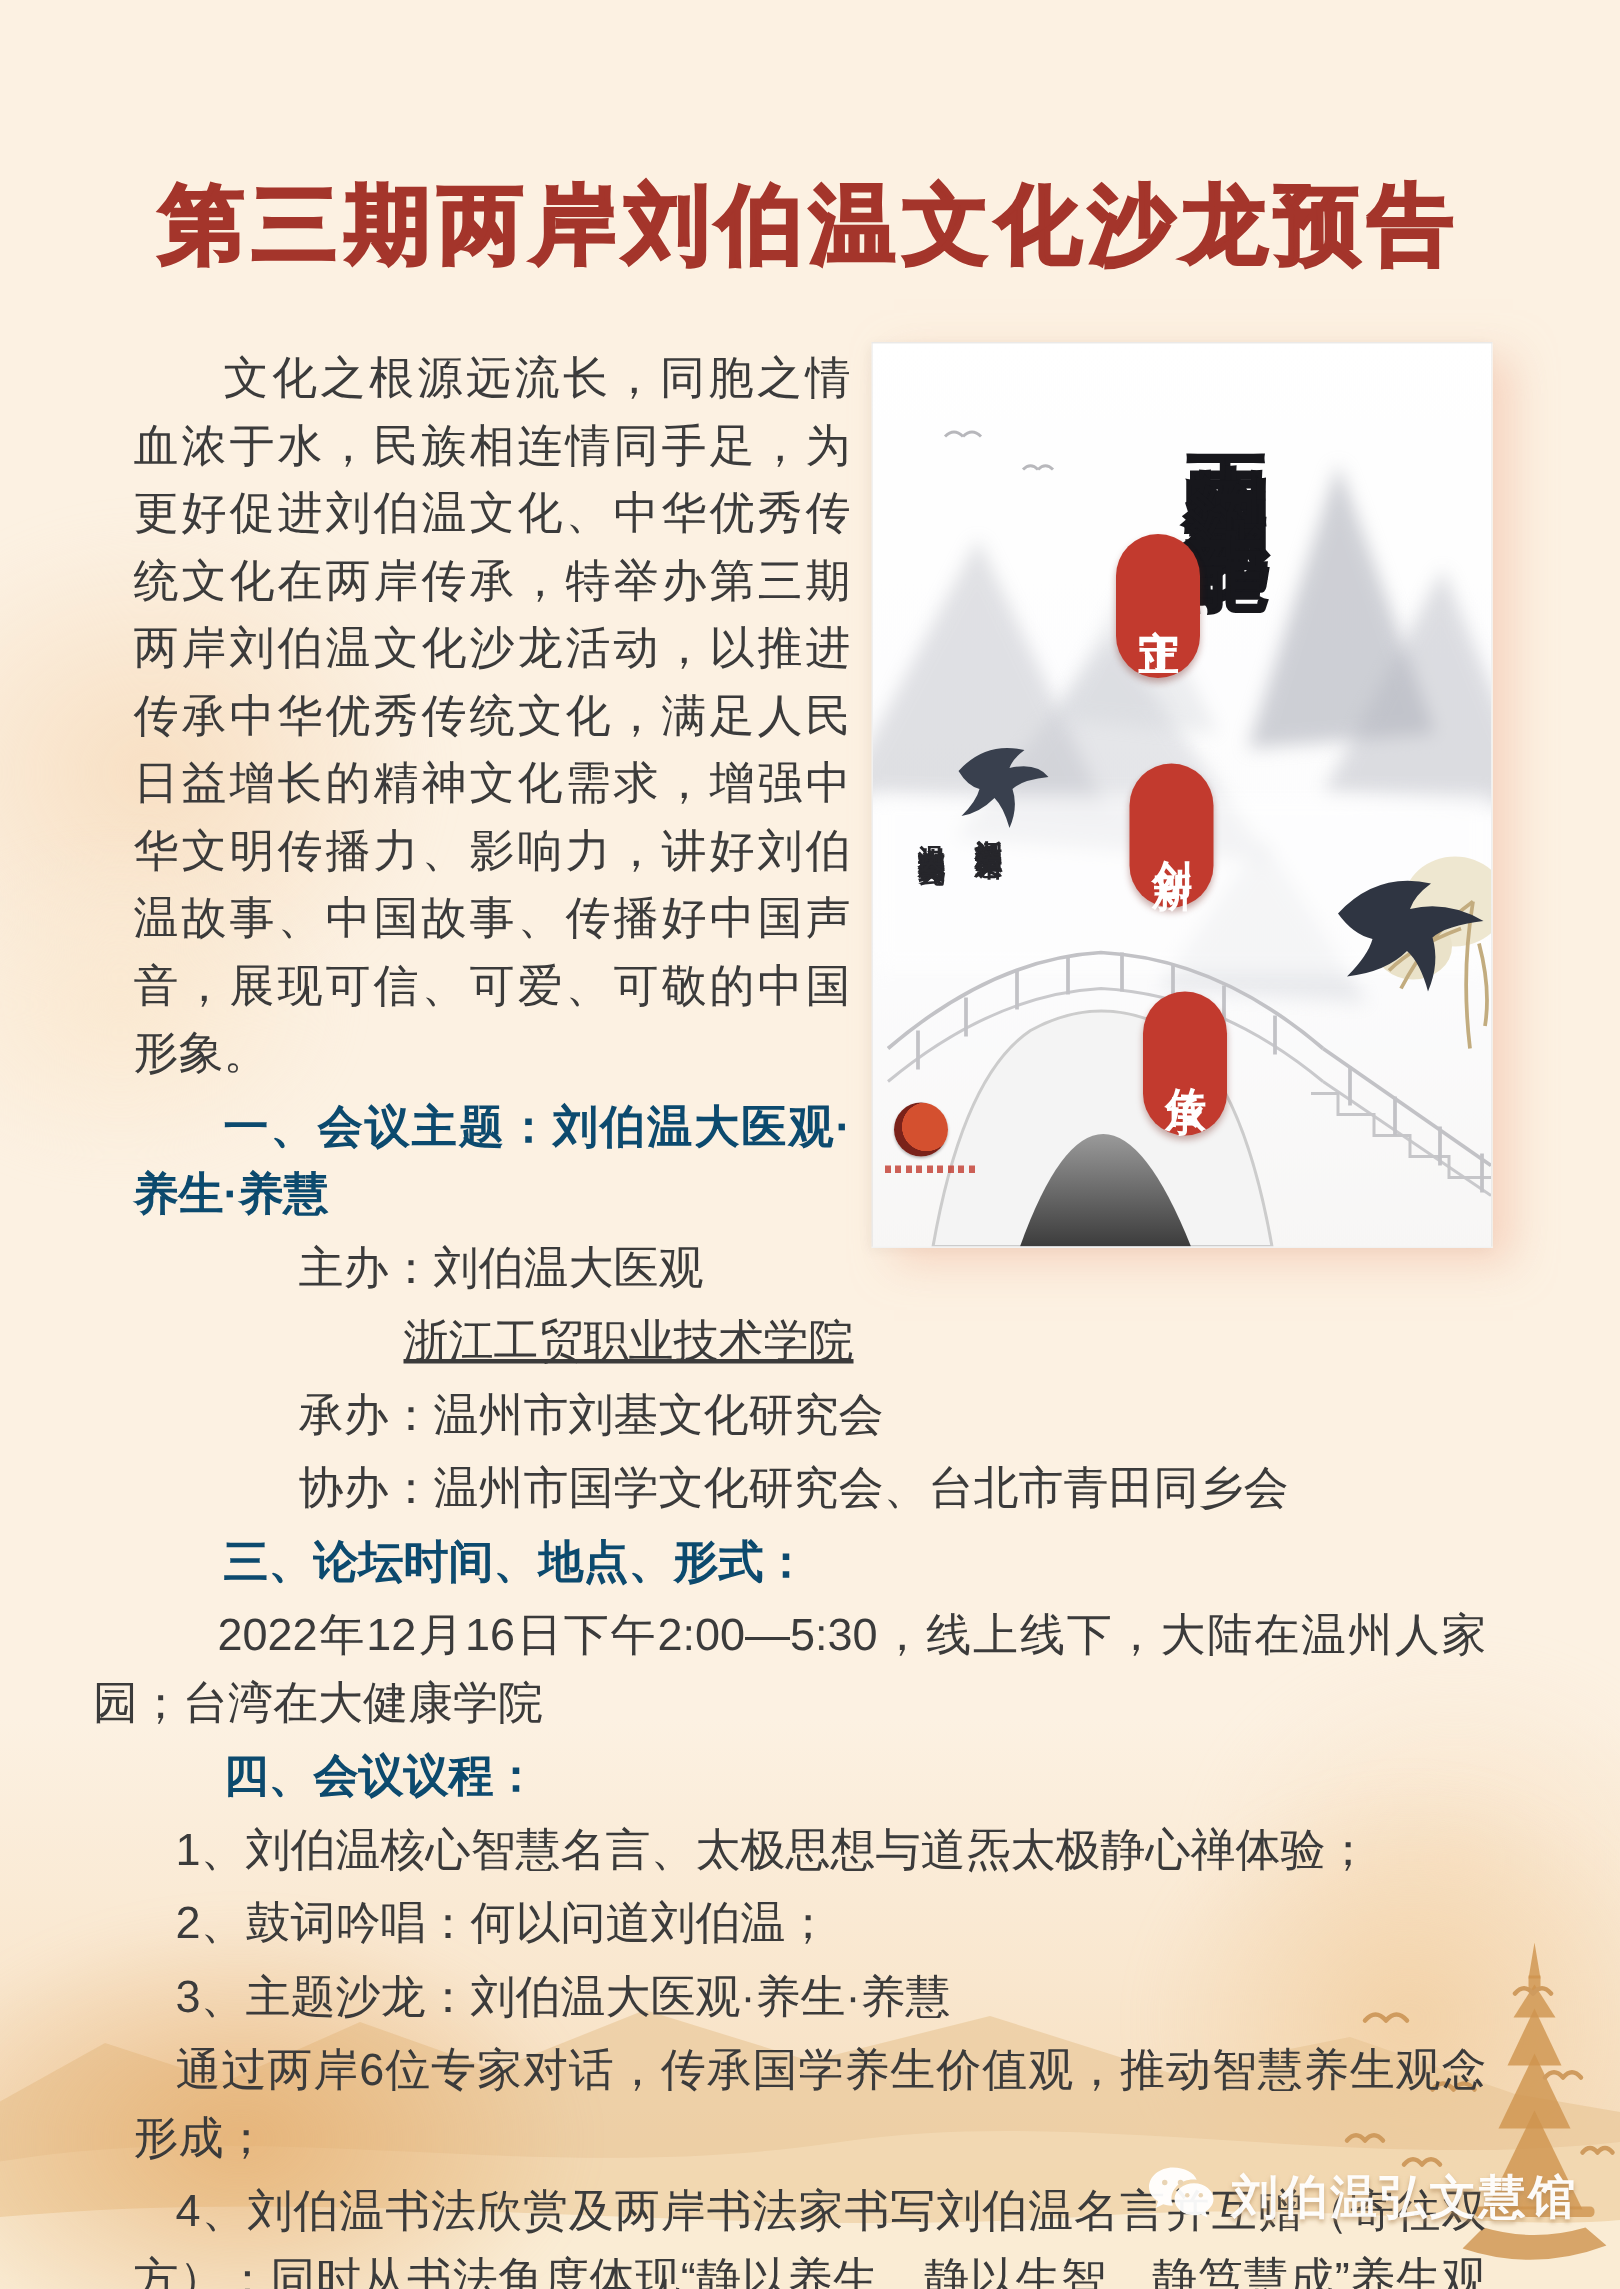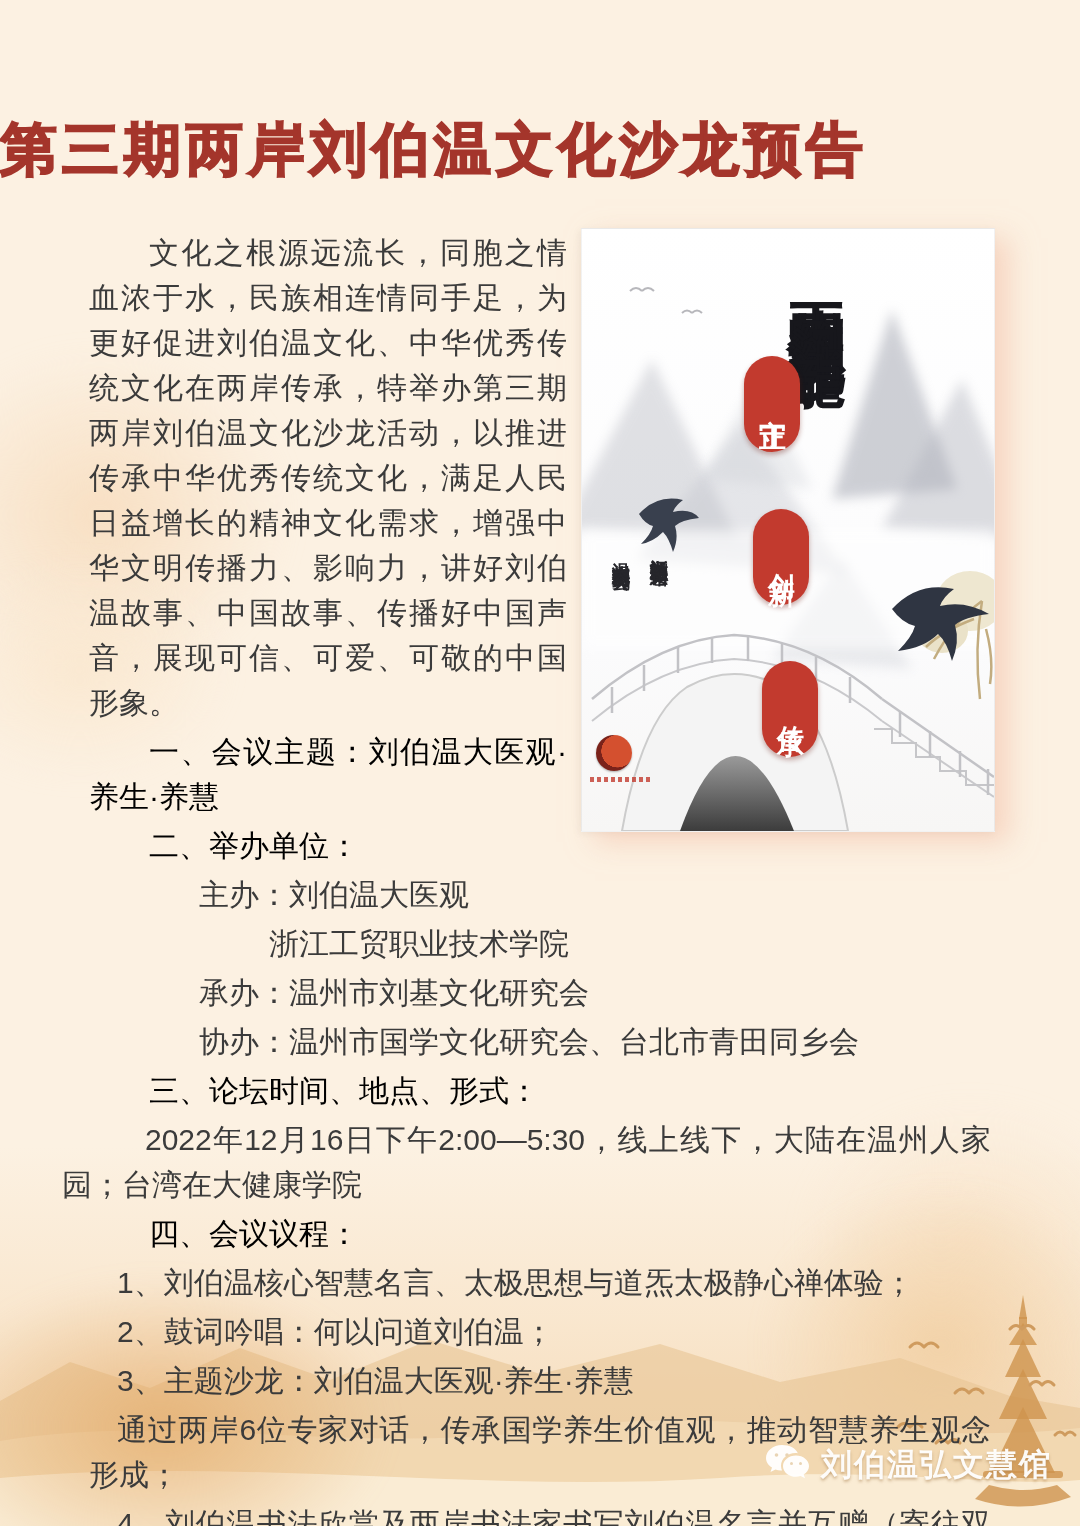"第三期两岸刘伯温文化沙龙预告" .page-title { text-align: none -> center }
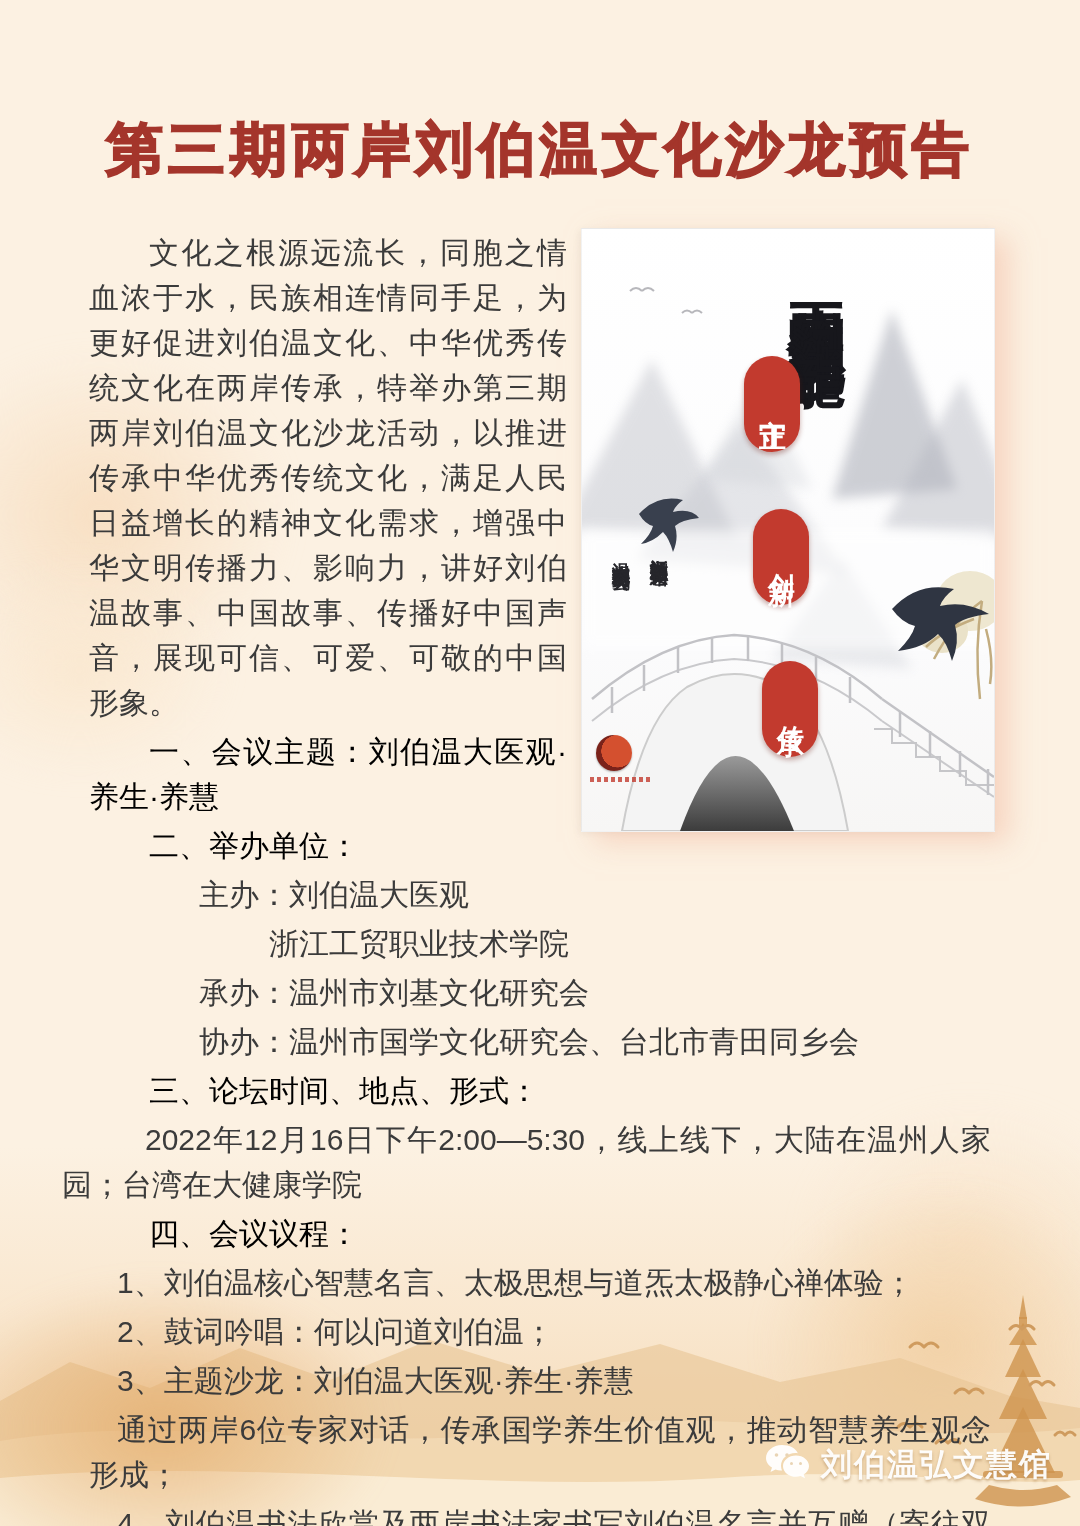"一、会议主题：刘伯温大医观·养生·养慧" .h { color: #000000 -> #0c4a6e; font-weight: 400 -> 700 }
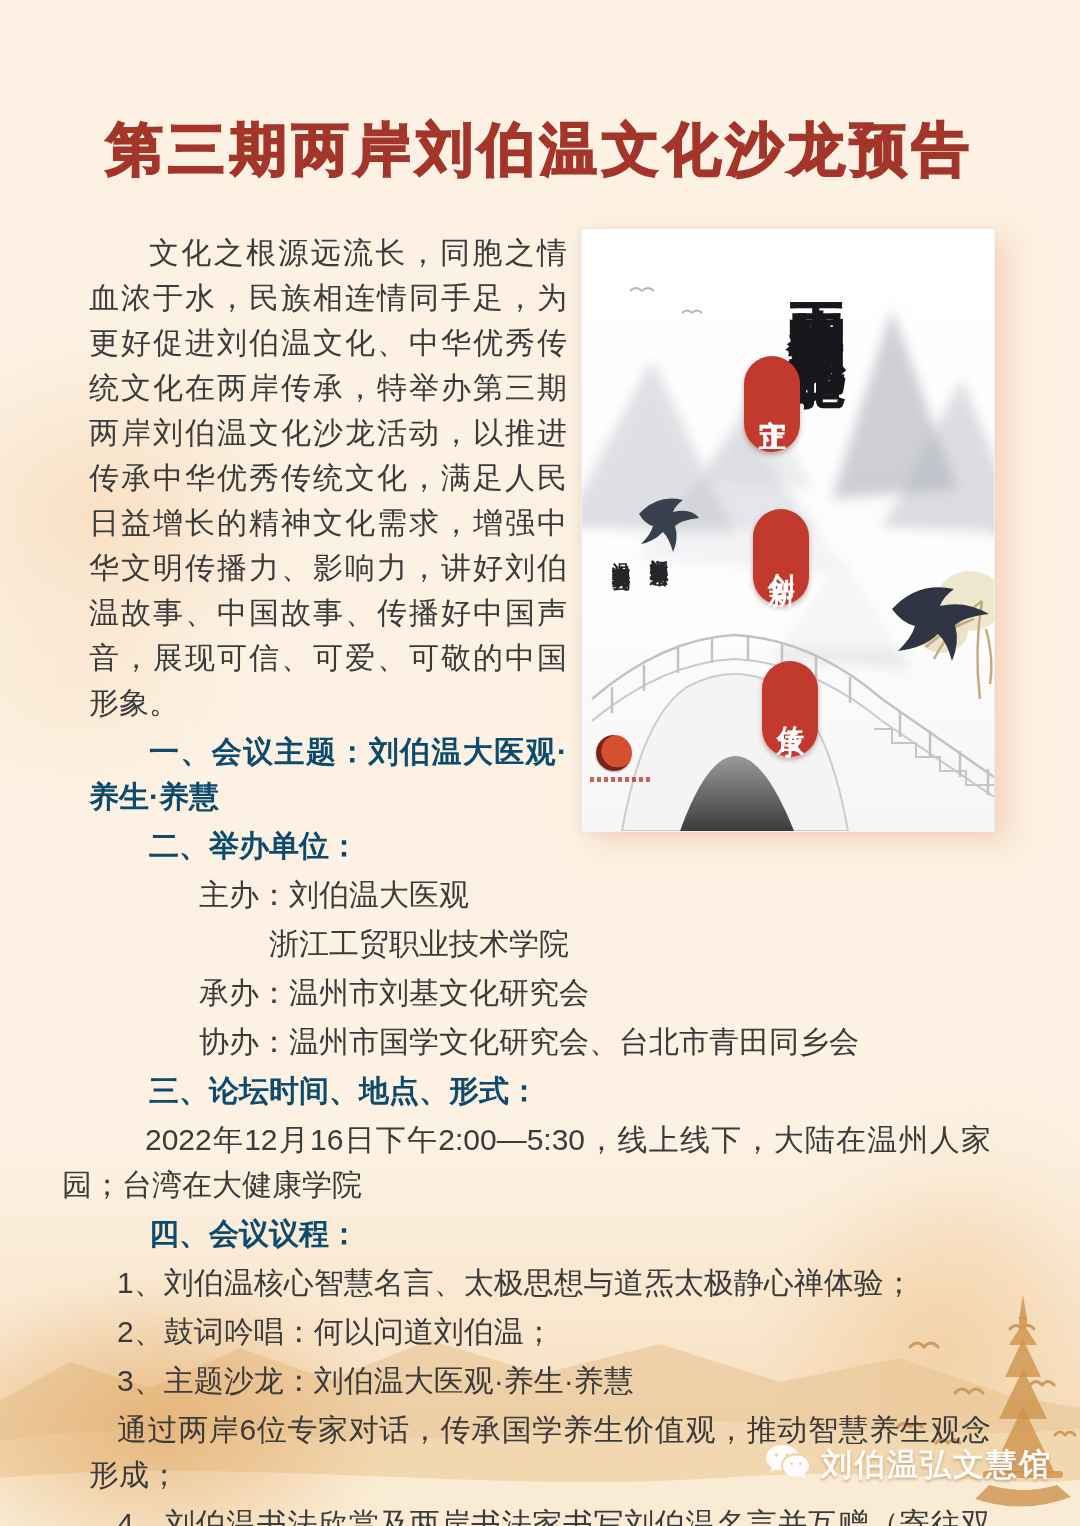"二、举办单位：" p.h { html: <p>二、举办单位：</p> -> none }
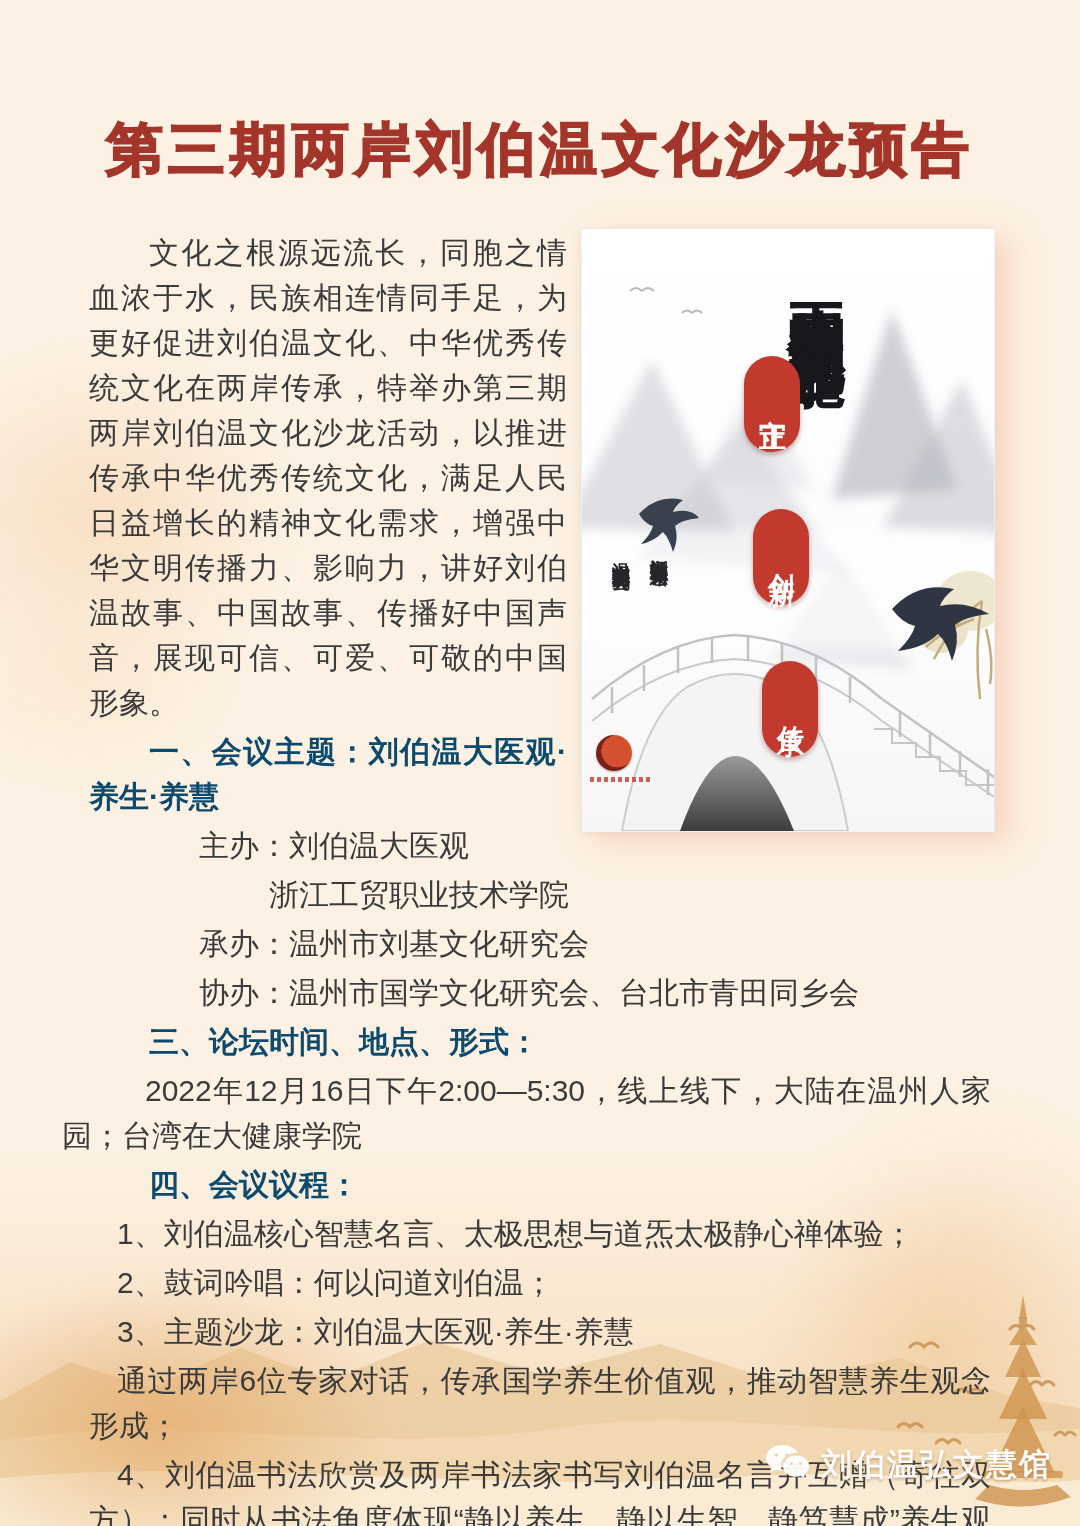"浙江工贸职业技术学院" .org-b { text-decoration: none -> underline }
